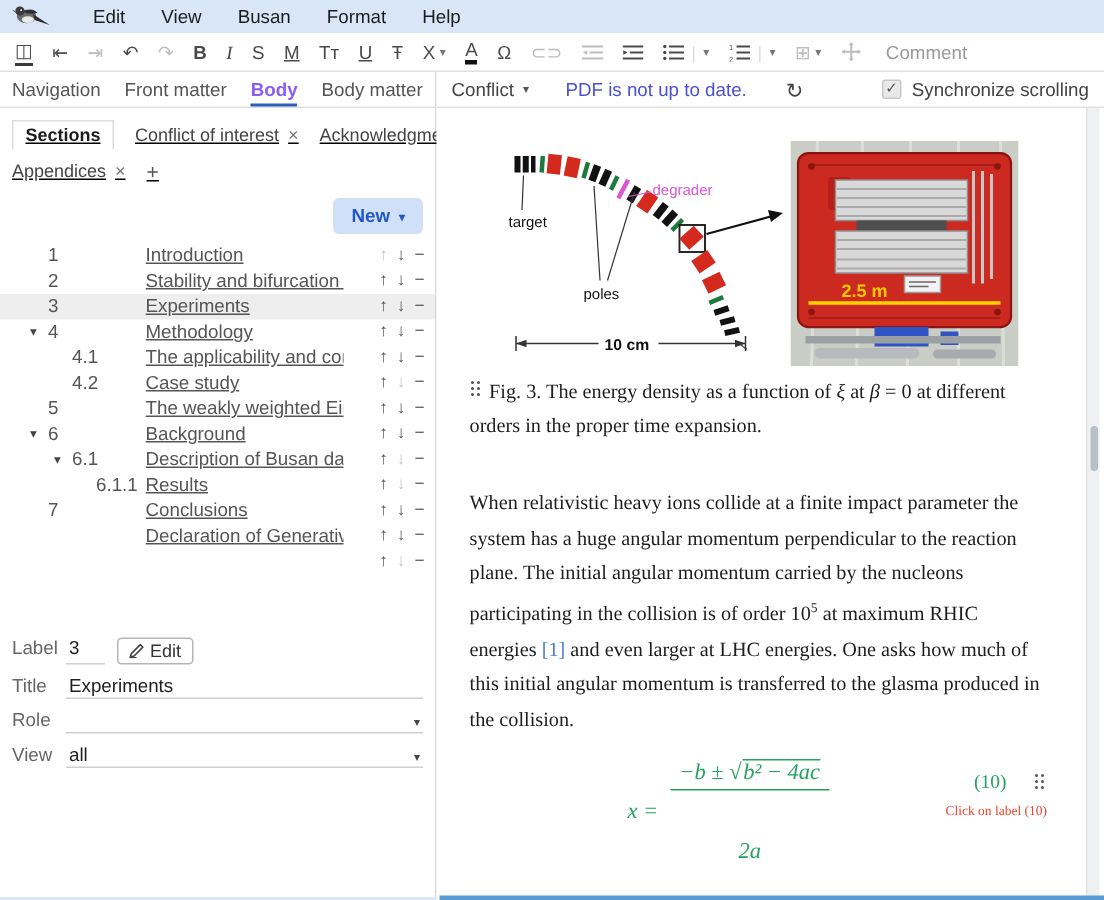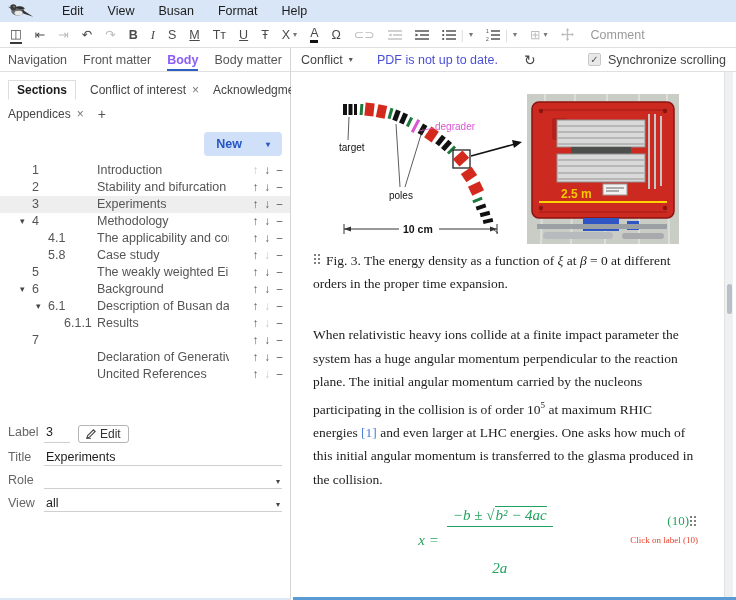"Sections" .chip-row { text-decoration: none -> underline }
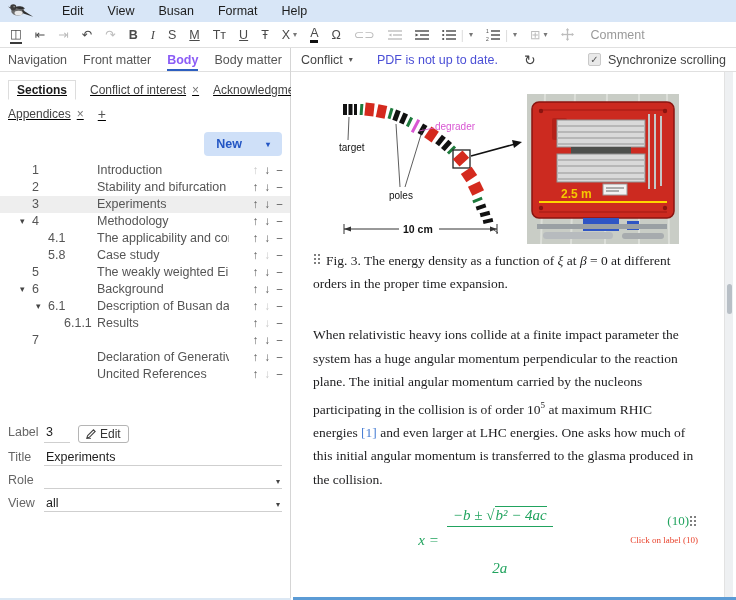"New" .btn-new { gap: 24px -> 6px }
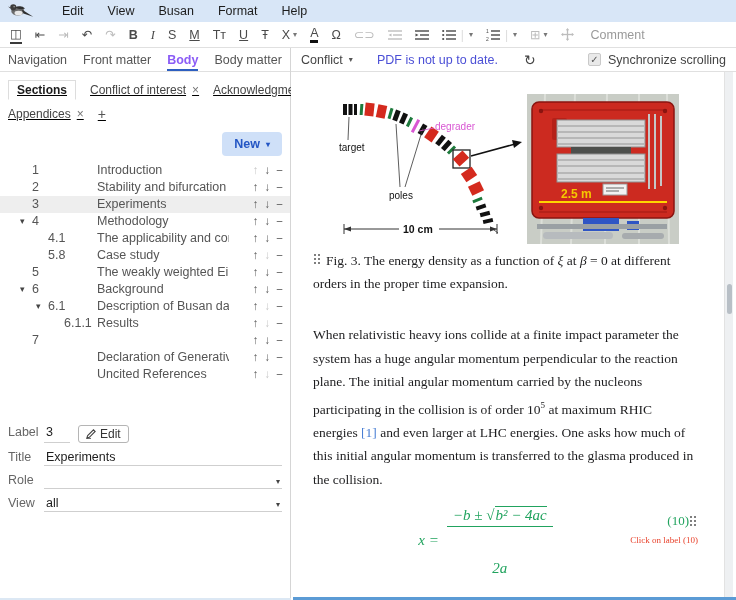"Introduction" .toc-title { text-decoration: none -> underline }
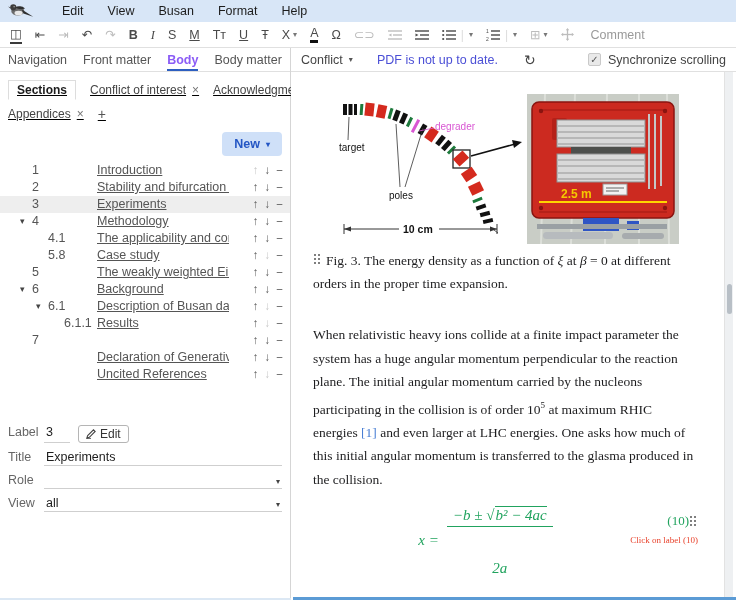"5.8" span.toc-num { text: 5.8 -> 4.2 }
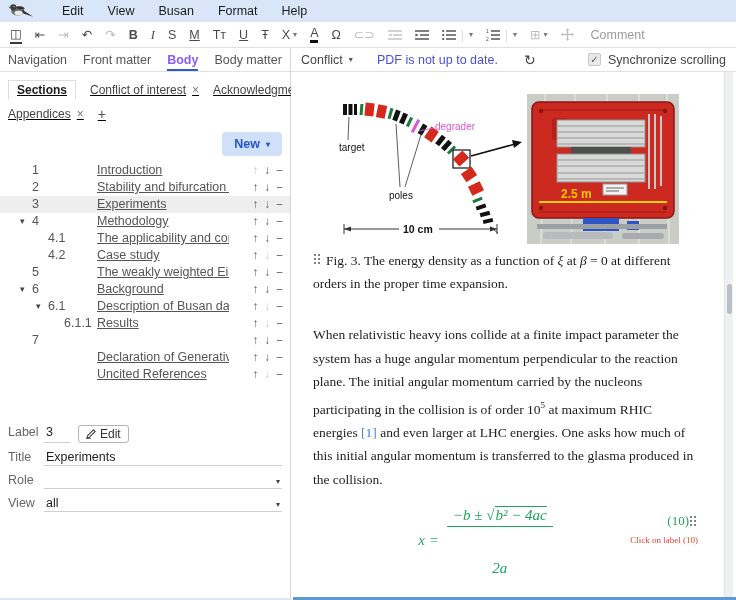"Conclusions" span.toc-title { html: none -> <span>Conclusions</span> }
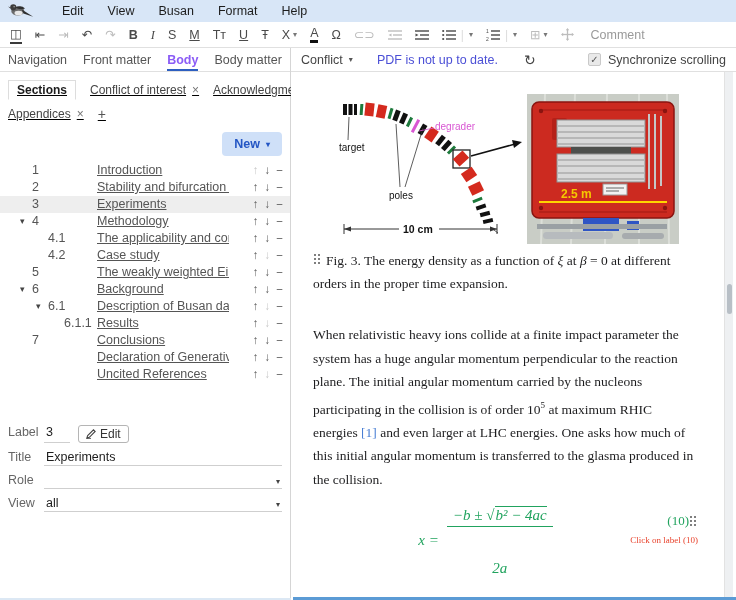"Uncited References" span.toc-title { html: <span>Uncited References</span> -> none }
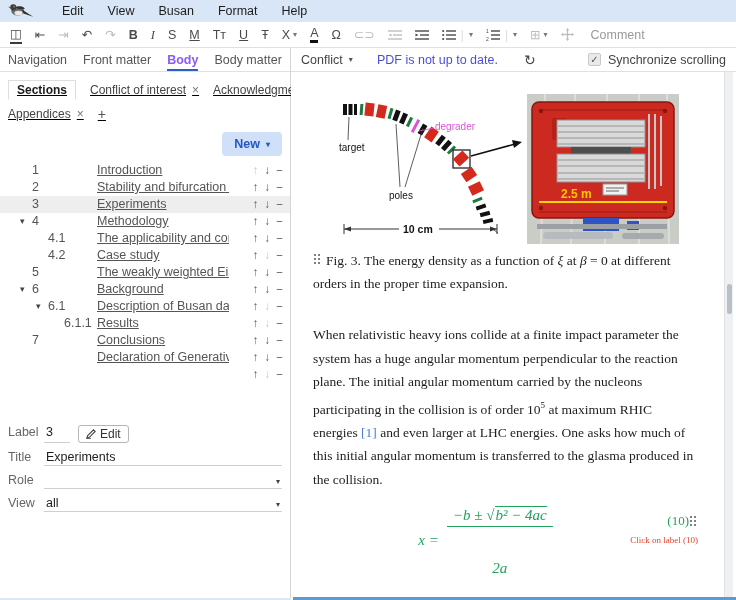"(10)" .eq-label { gap: 0 -> 18px }
